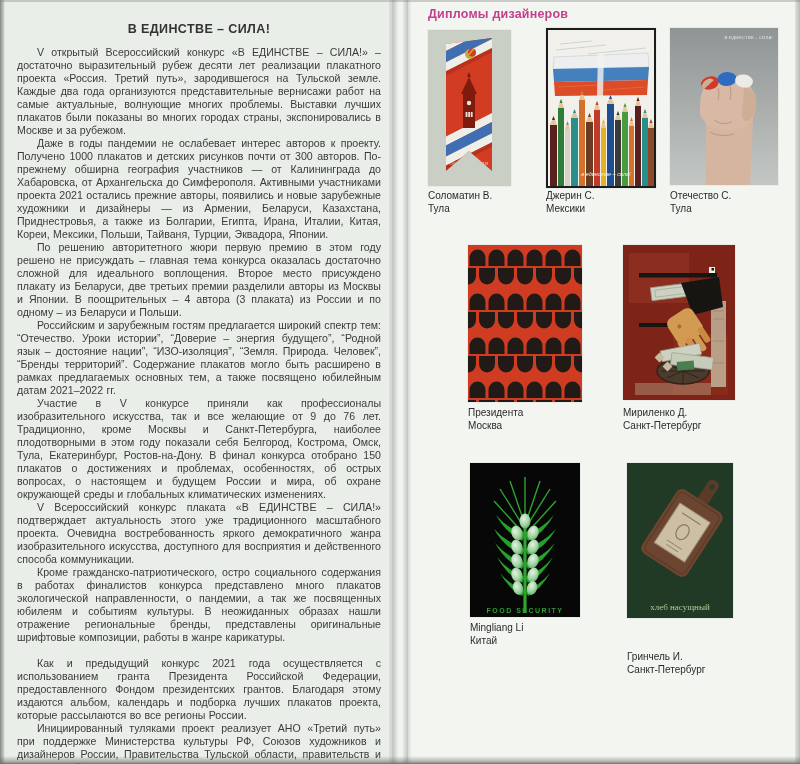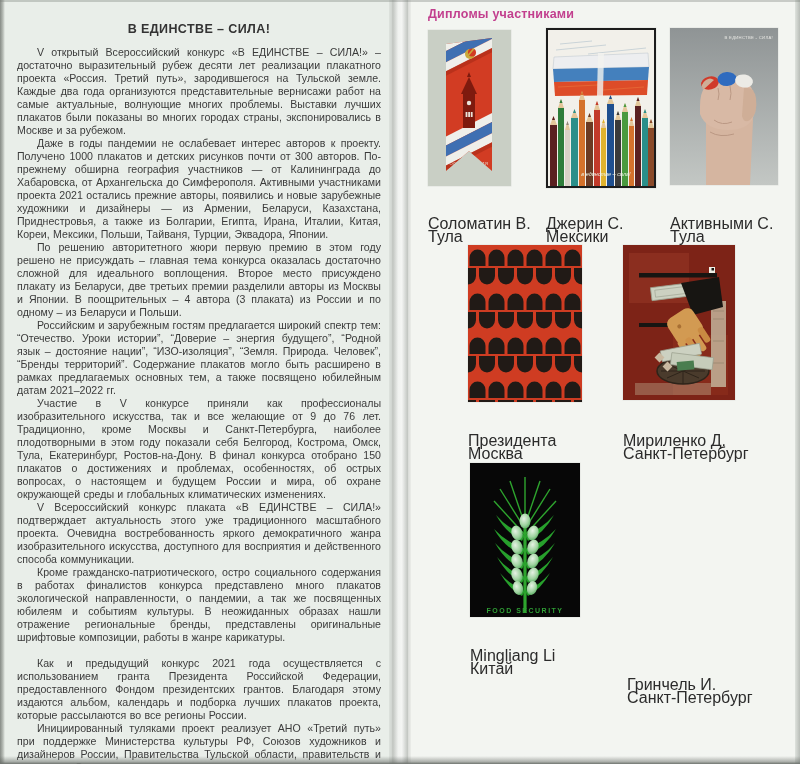"Дипломы участниками" div.diplomas-heading { text: участниками -> дизайнеров }
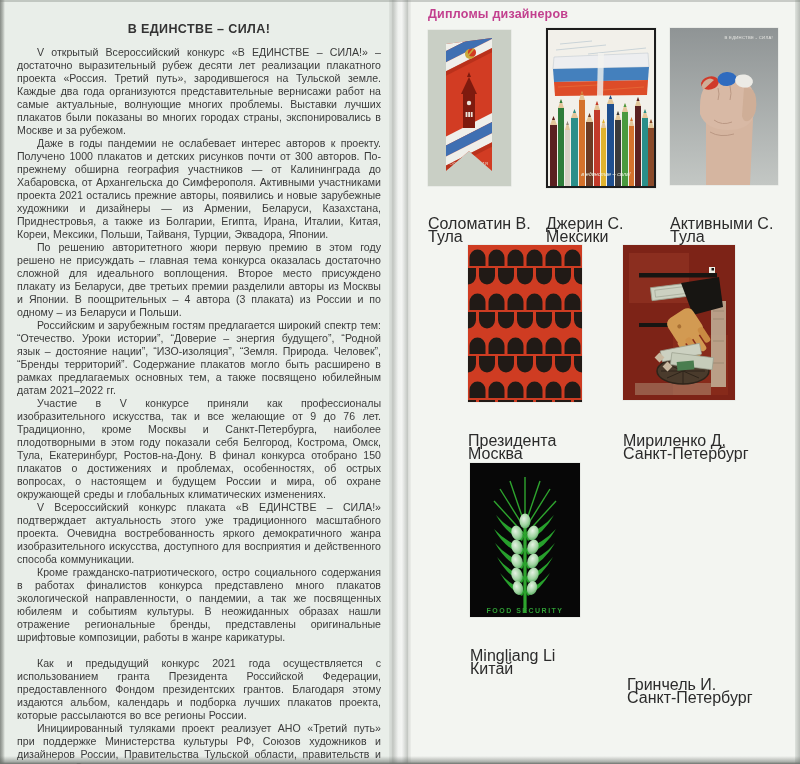"Соломатин В." .cap { font-size: 16px -> 10px; margin-top: 28px -> none }
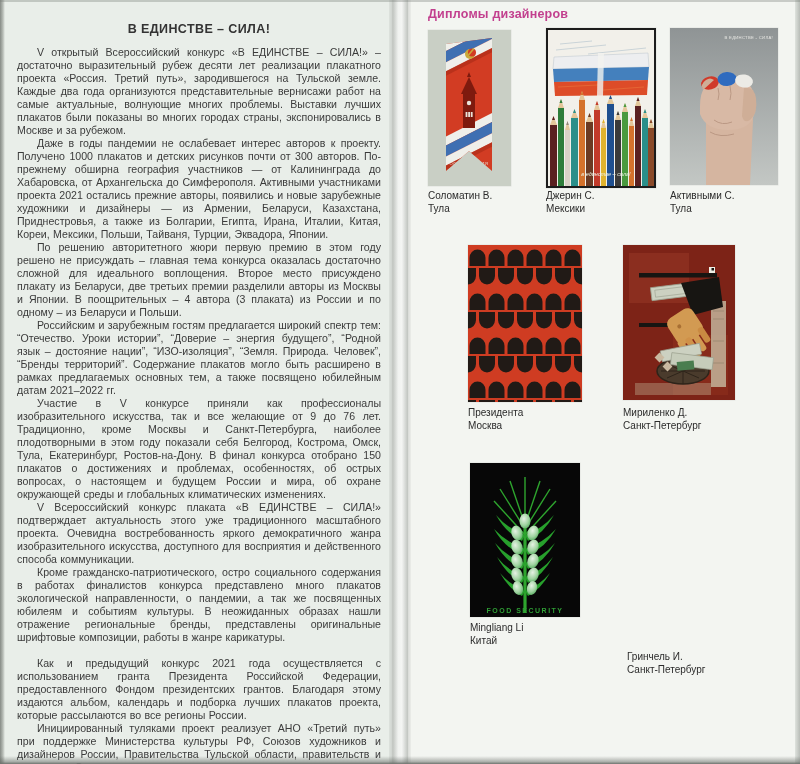"Активными С." div { text: Активными -> Отечество }
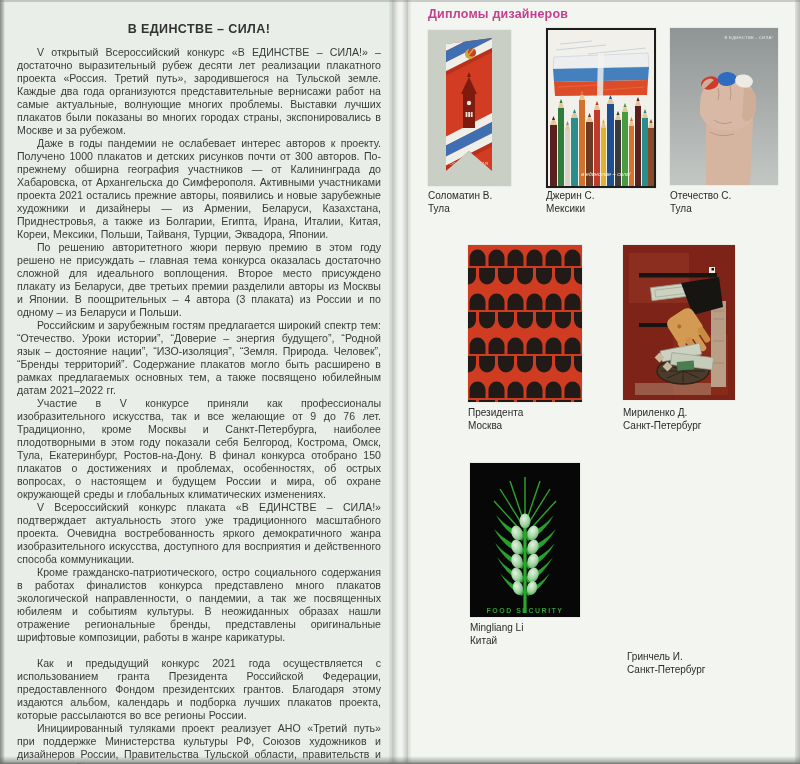"хлеб насущный" div.poster { html: none -> <div> <svg> <rect></rect> <rect></rect> <g> <rect></rect> <circle></circle> <rect></rect> <rect></rect> </g> <g> <rect></rect> <ellipse></ellipse> <line></line> <line></line> <line></line> </g> <text>хлеб насущный</text> </svg> </div> }
